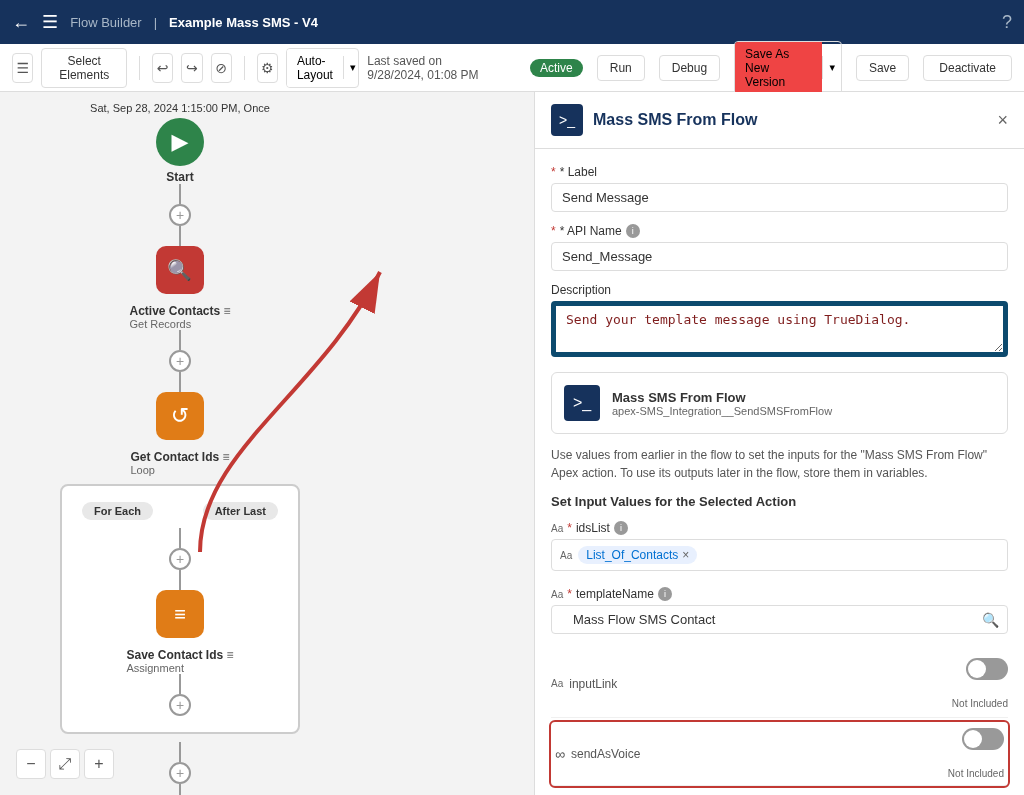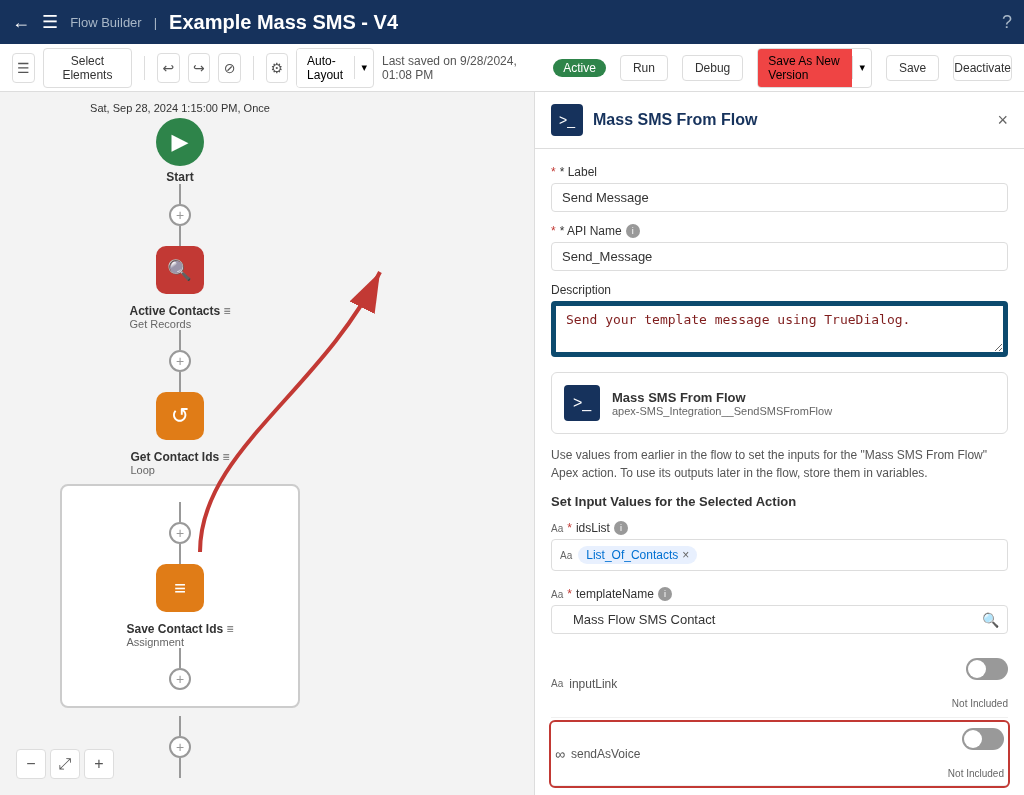"Example Mass SMS - V4" .top-nav-flow-name { font-size: 20px -> 13px }
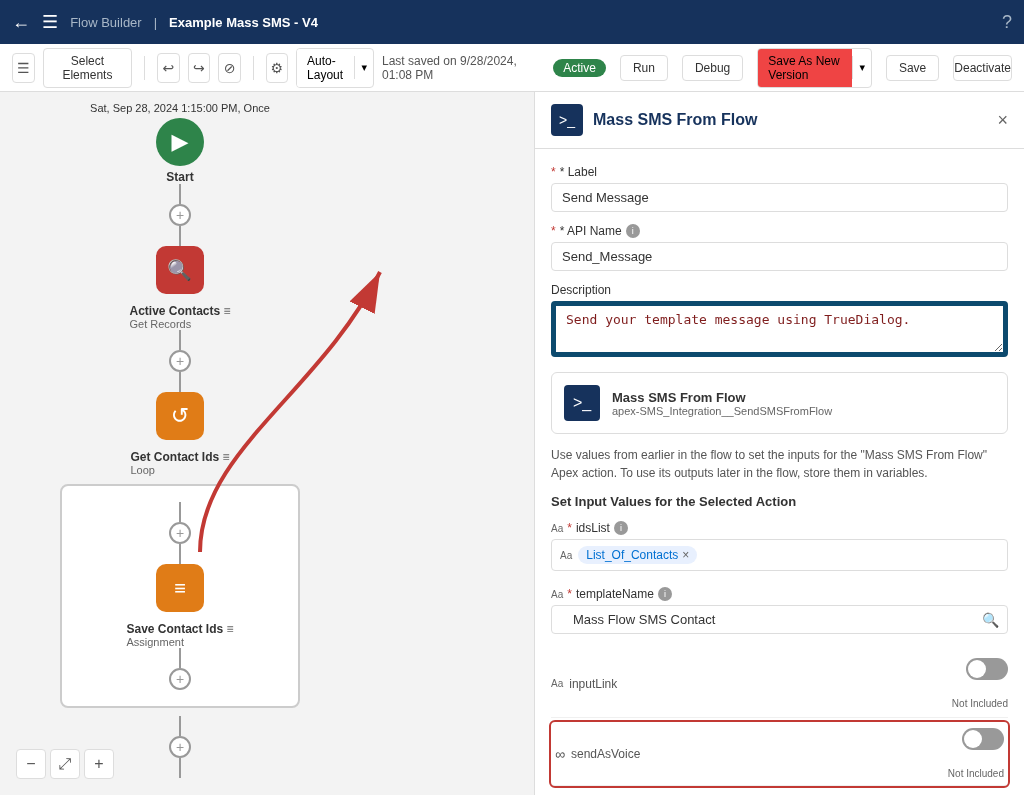"Deactivate" .deactivate-btn { padding: 5px 0 -> 5px 15px }
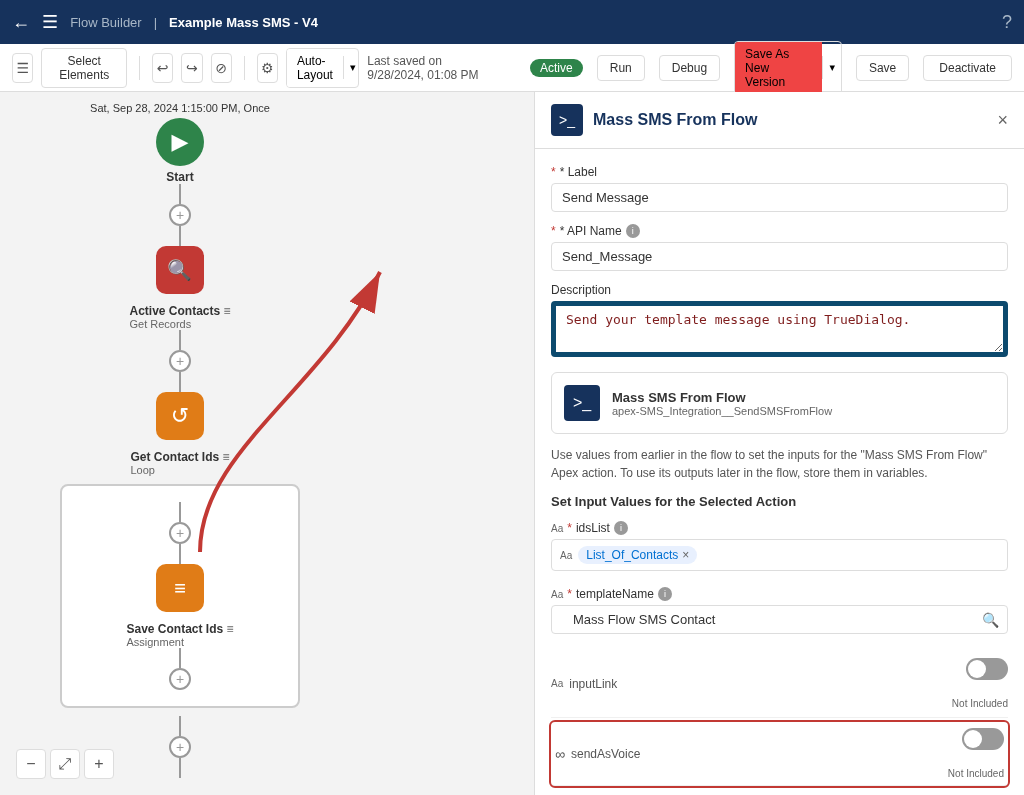"For Each" div.loop-labels { html: none -> <div> <span>For Each</span> <span>After Last</span> </div> }
